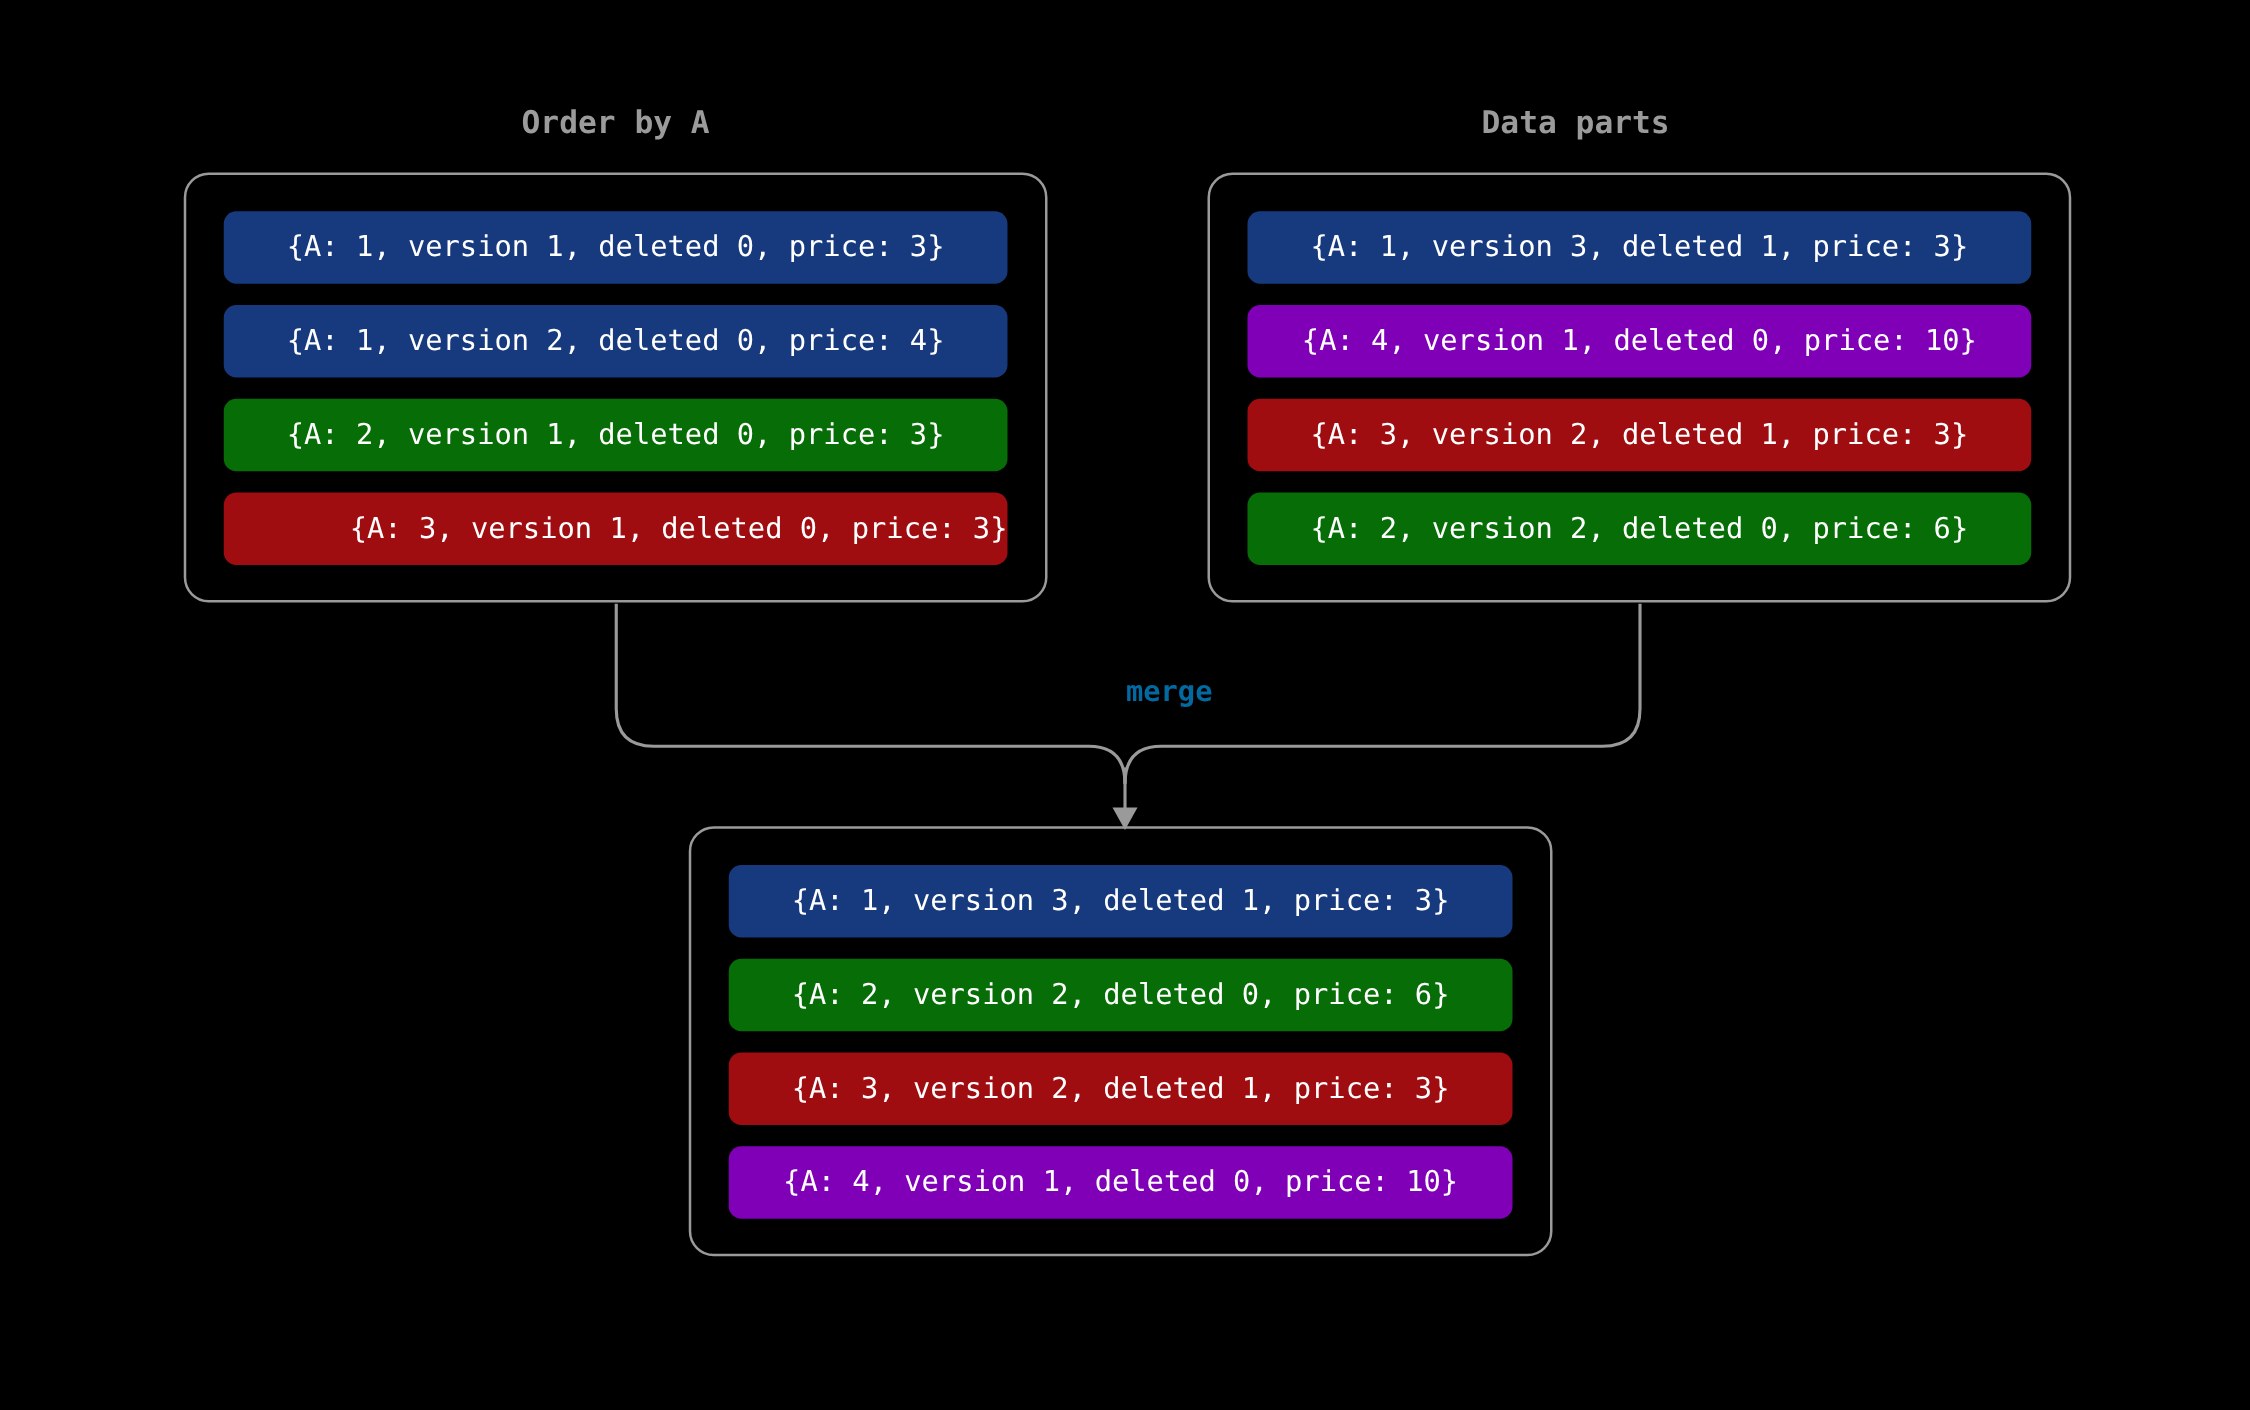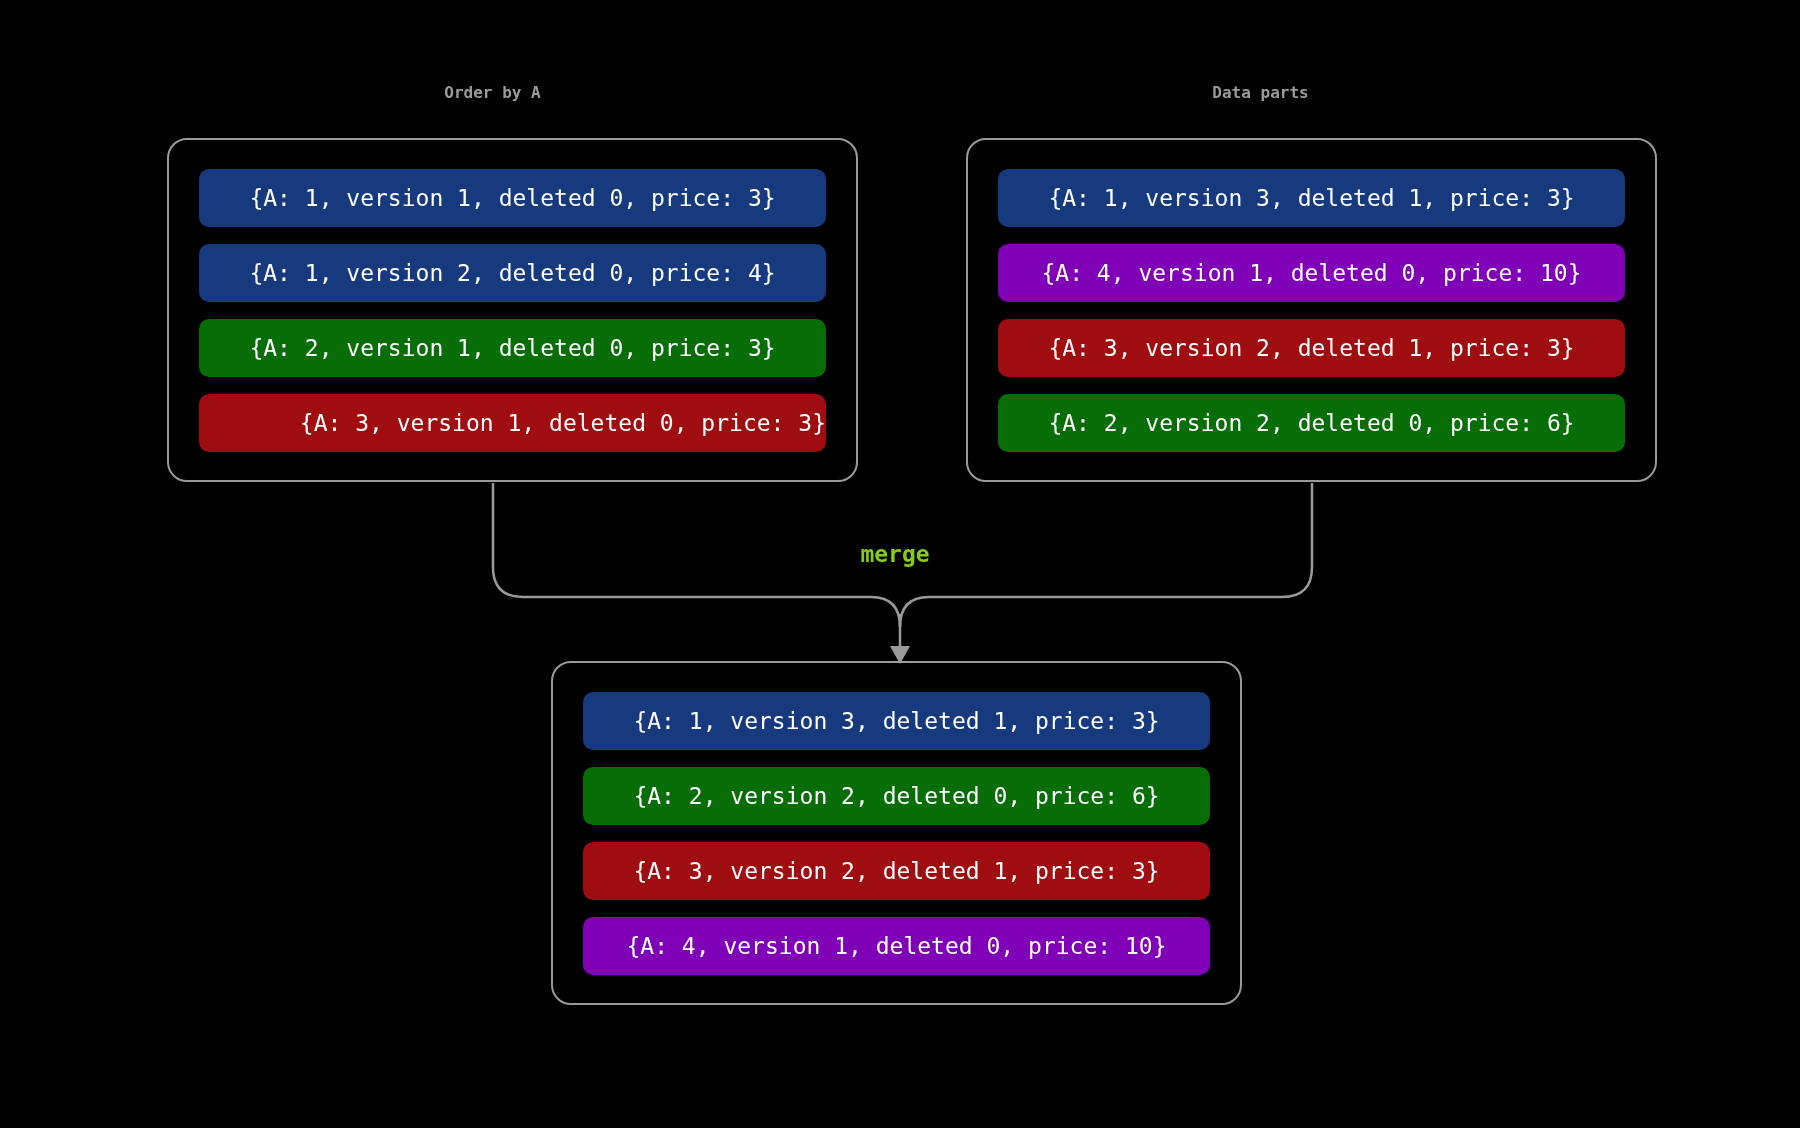"Order by A" .group-title { font-size: 16px -> 25px }
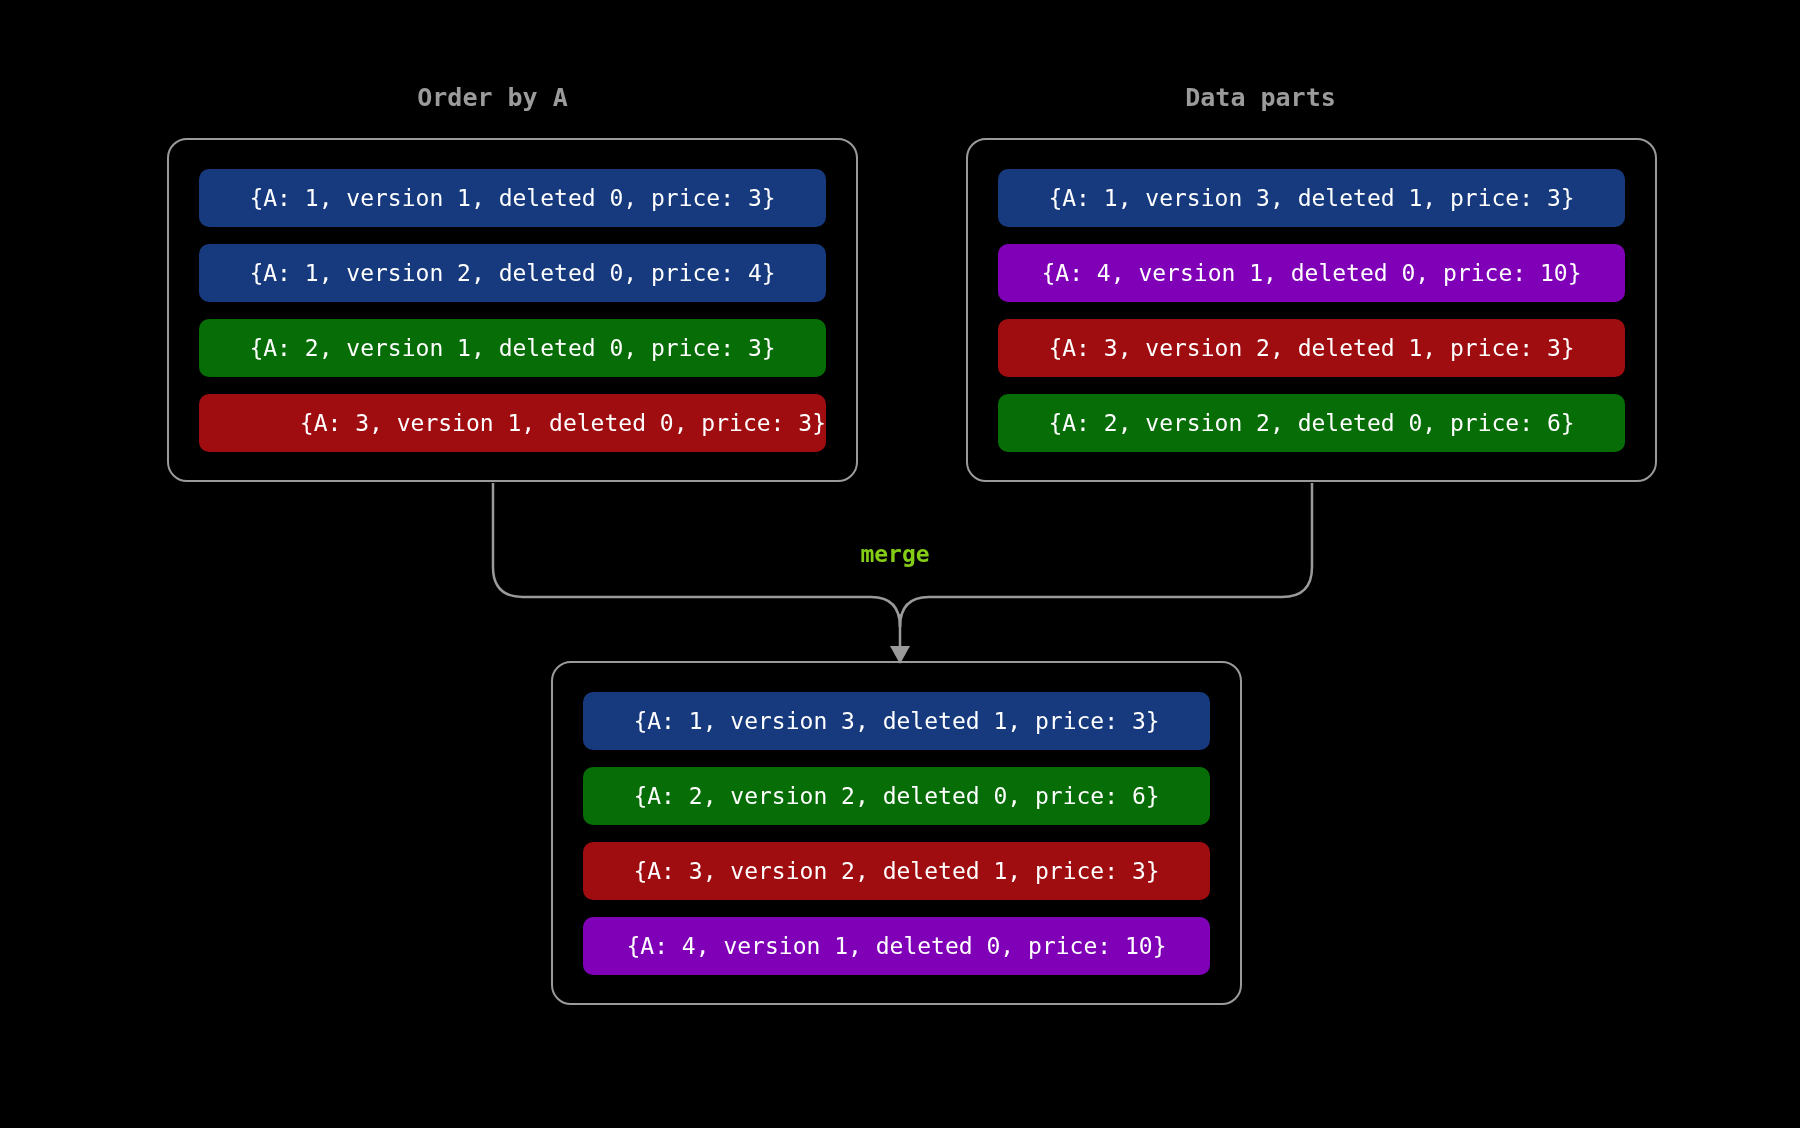"{A: 1, version 1, deleted" div.group-box { margin-left: 20px -> none }
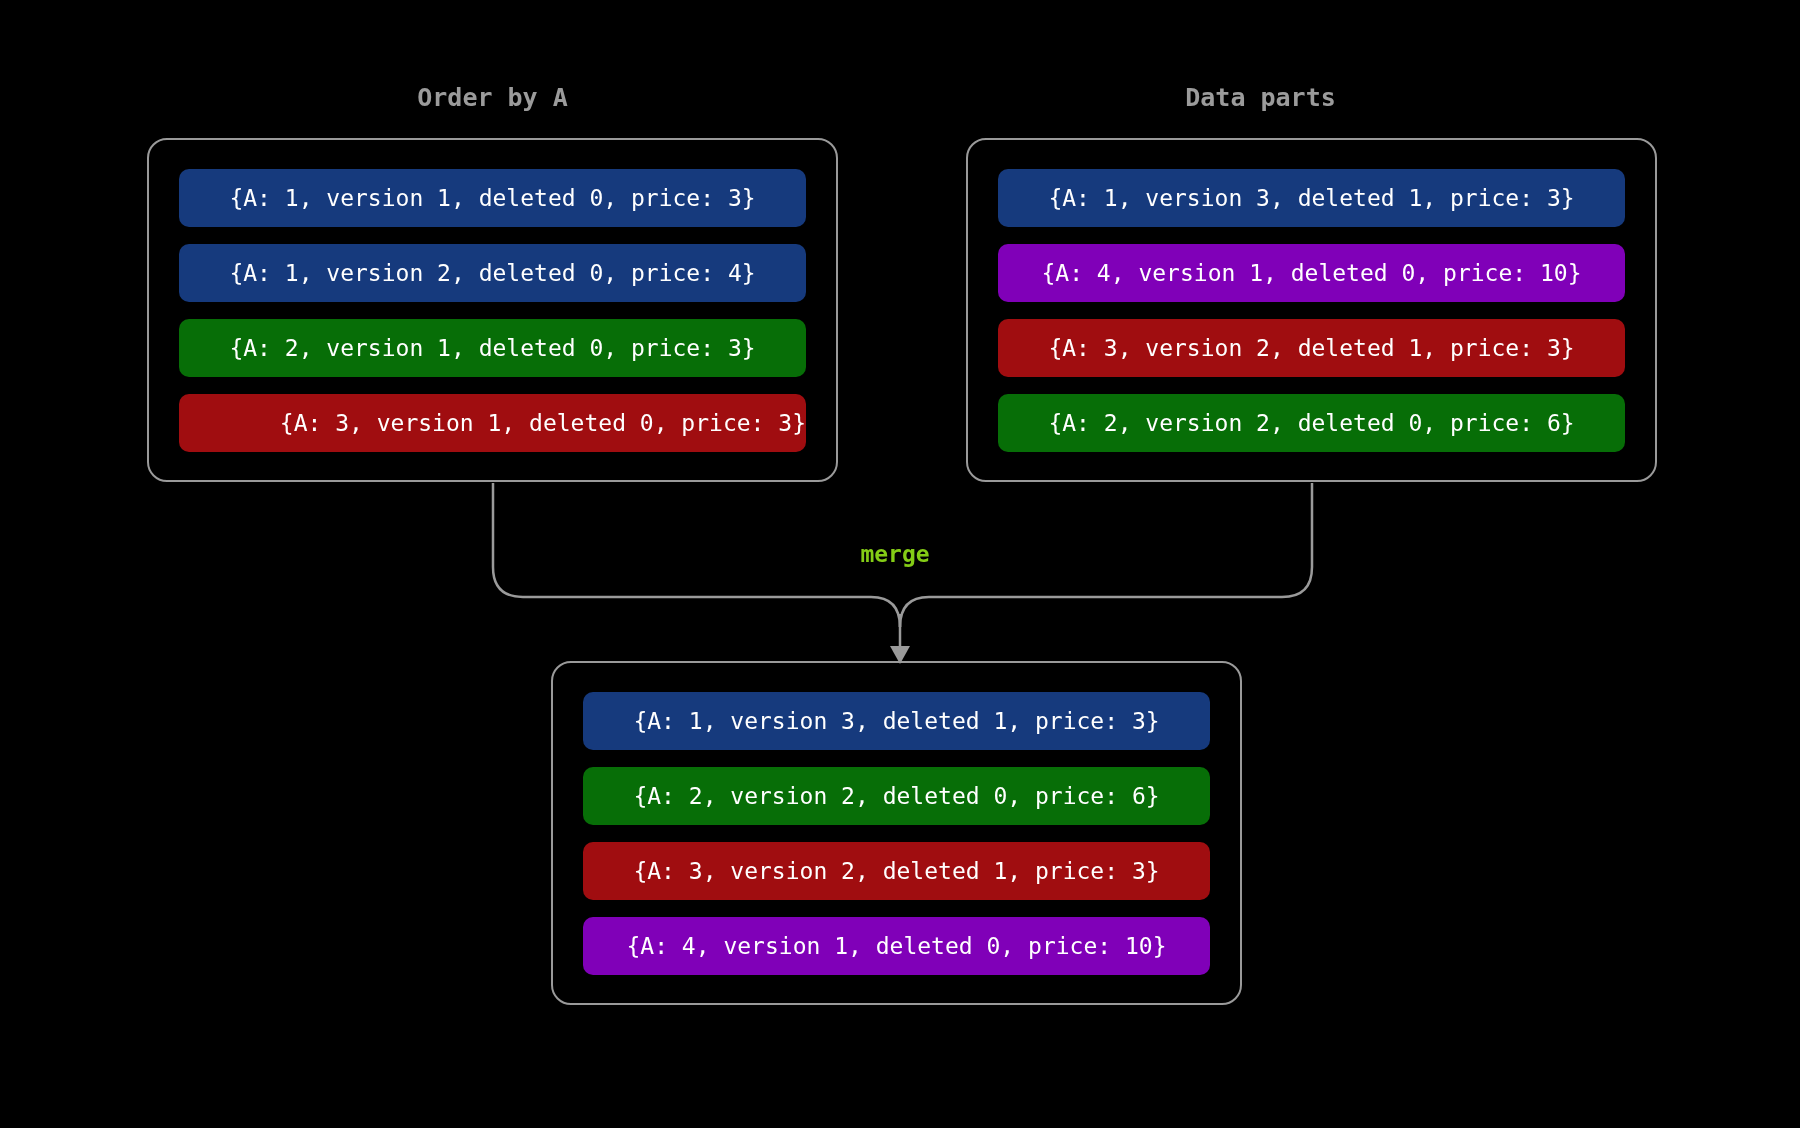"merge" .merge-label { color: #84cc16 -> #0369a1; text-align: center -> right }
